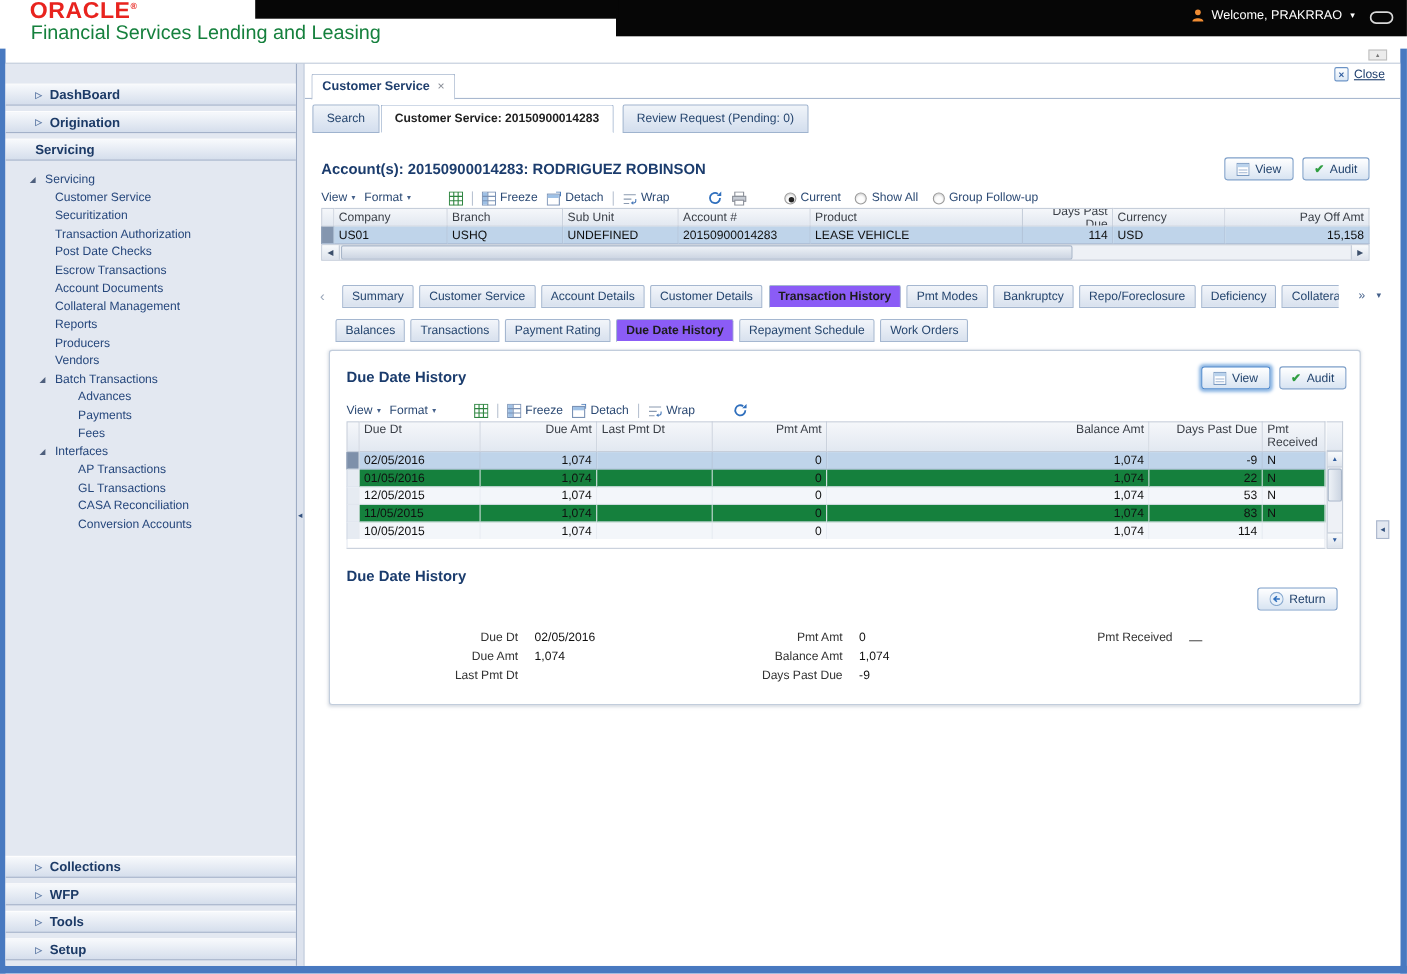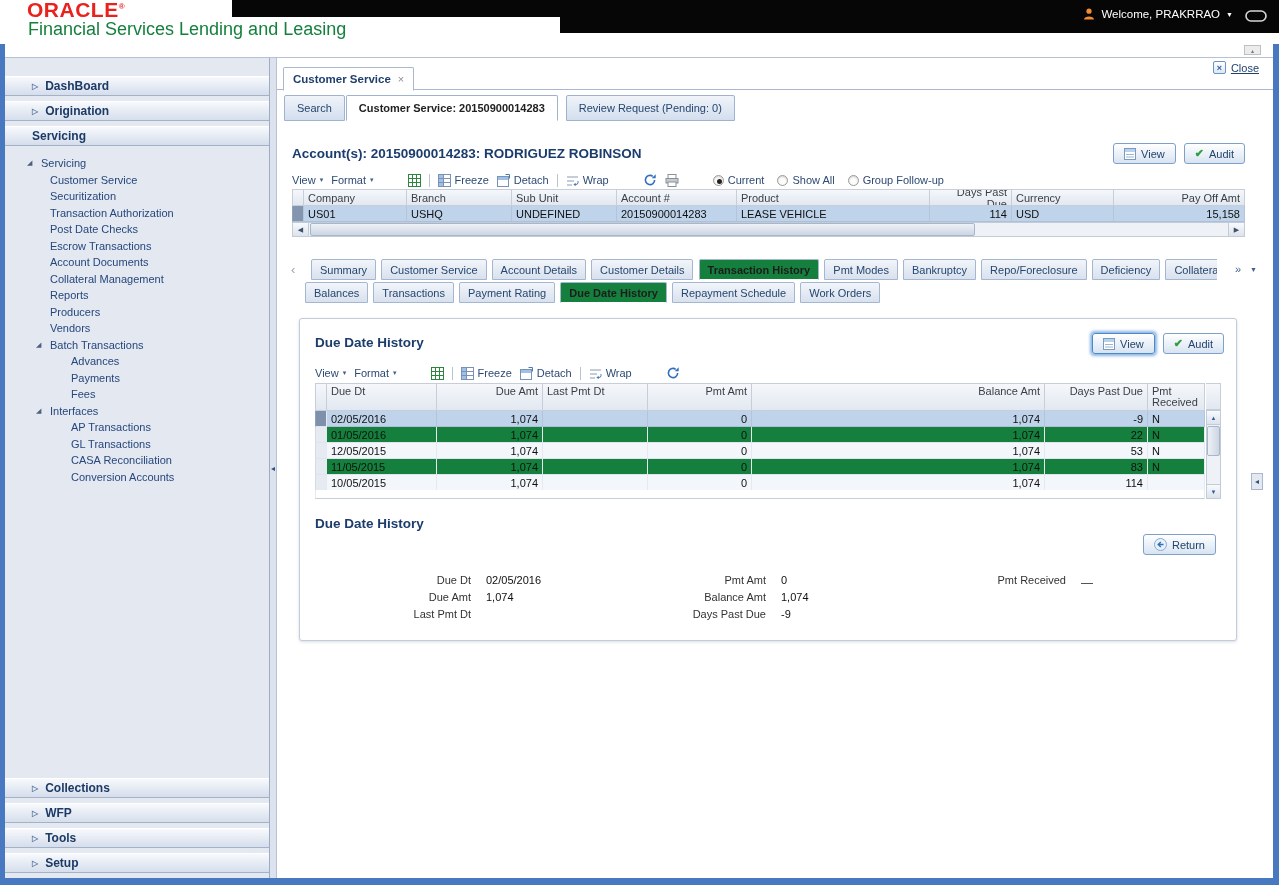"Transaction History" .dtab.active { background: #15803d -> #8b5cf6 }
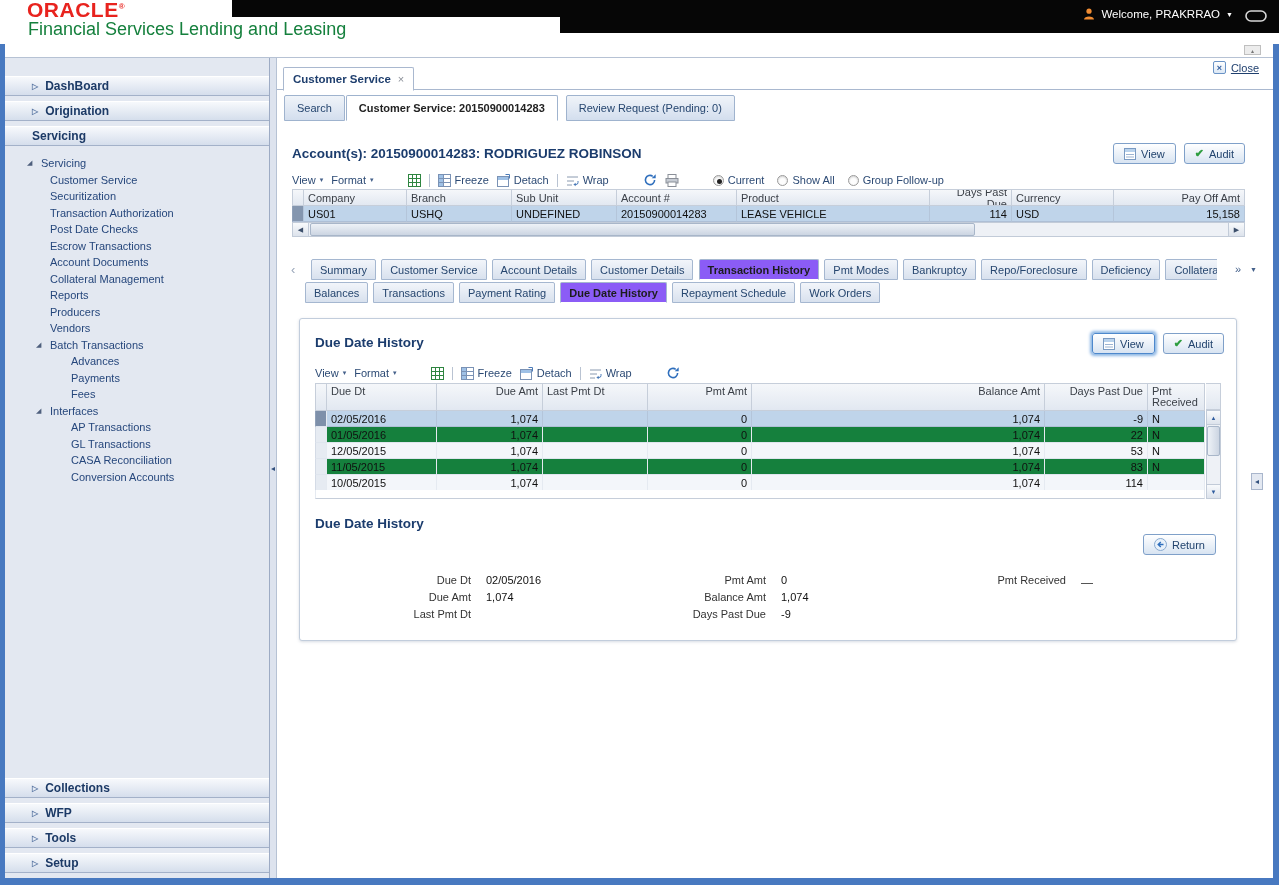"Balances" .stabs { top: 224px -> 232px }
